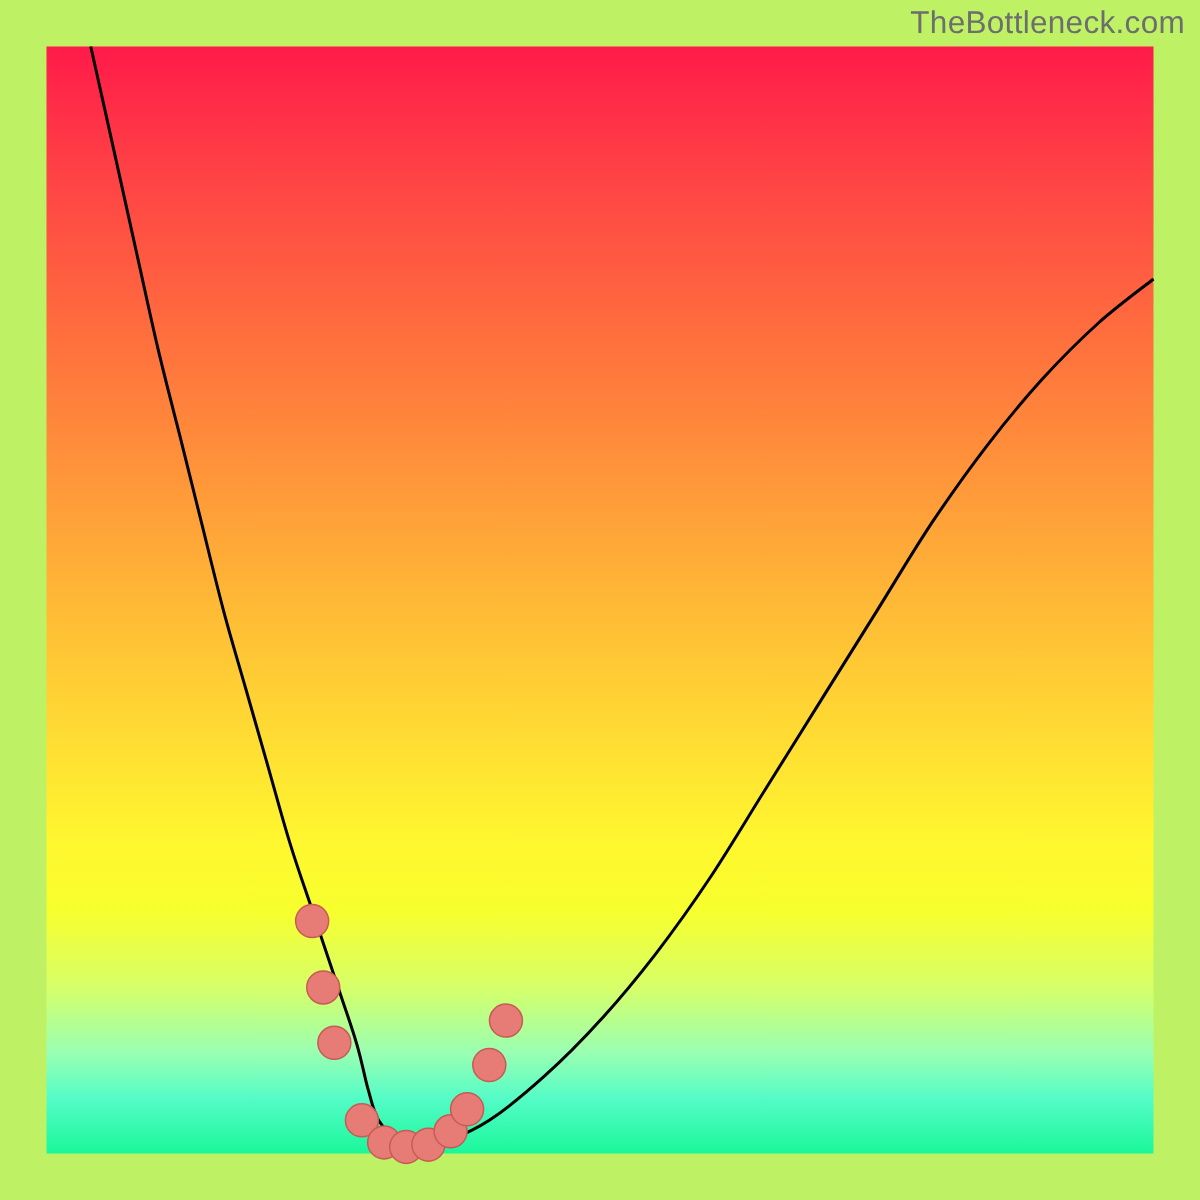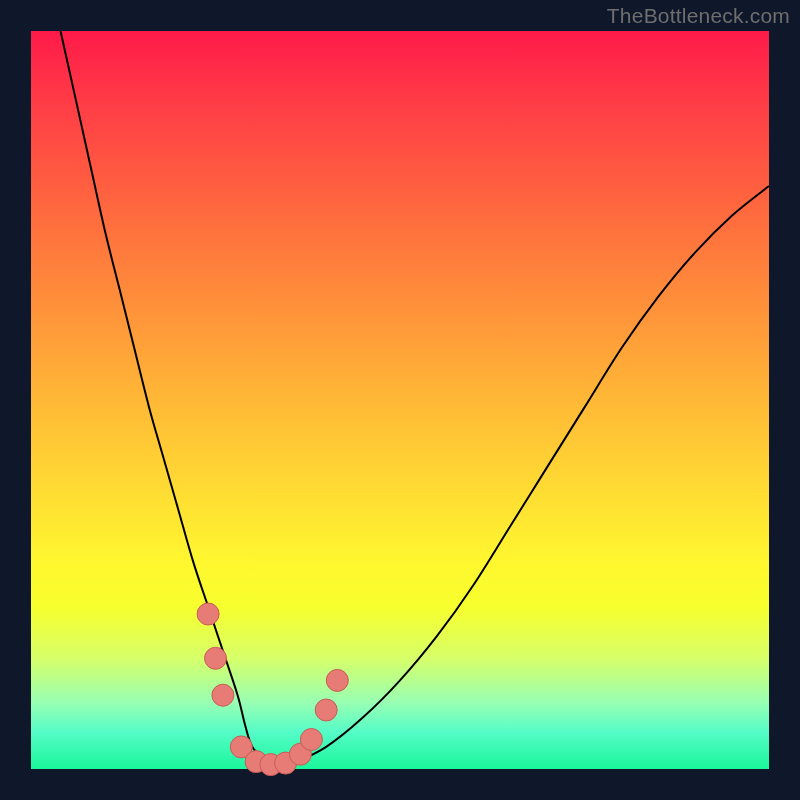"TheBottleneck.com" .frame { background: #0f172a -> #bef264 }
